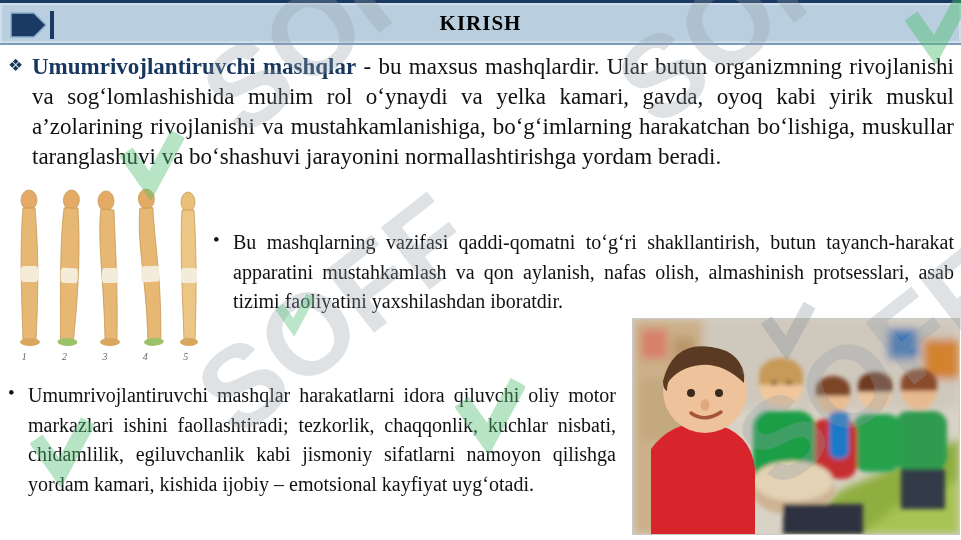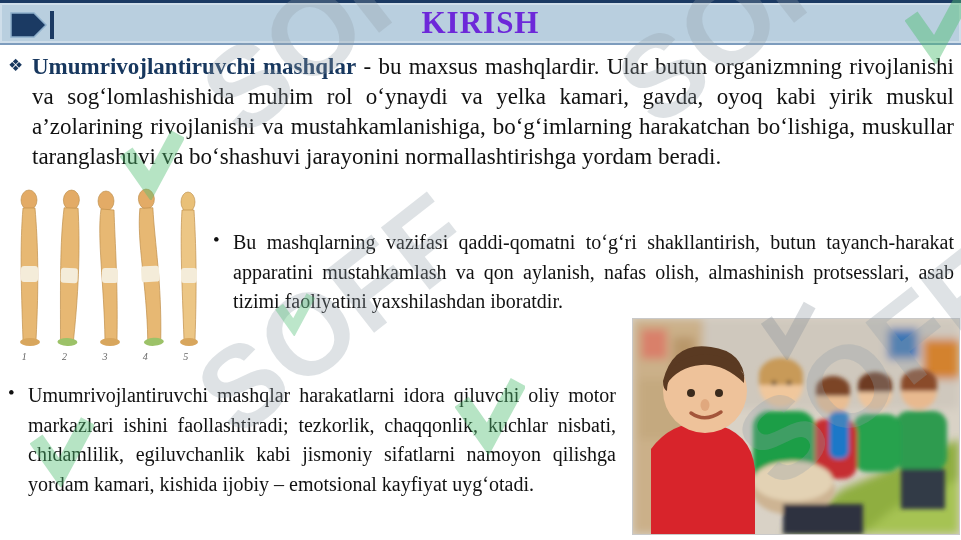"KIRISH" .header-title { color: #6d28d9 -> #000000; font-size: 31px -> 21px }
